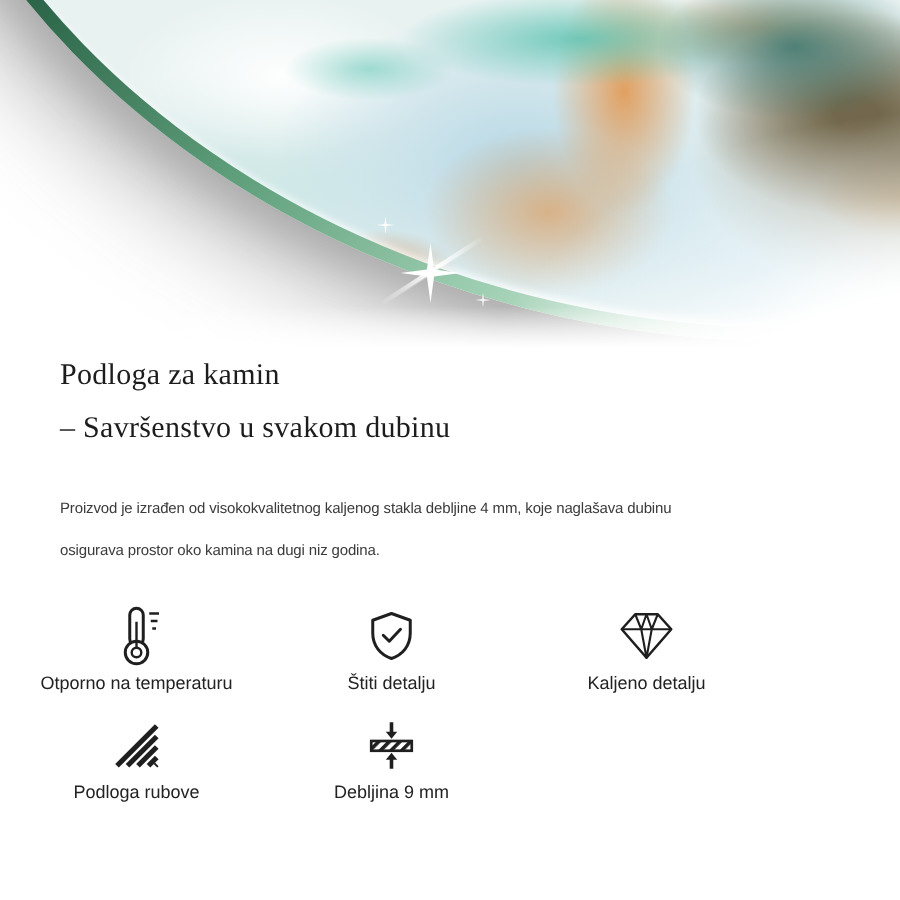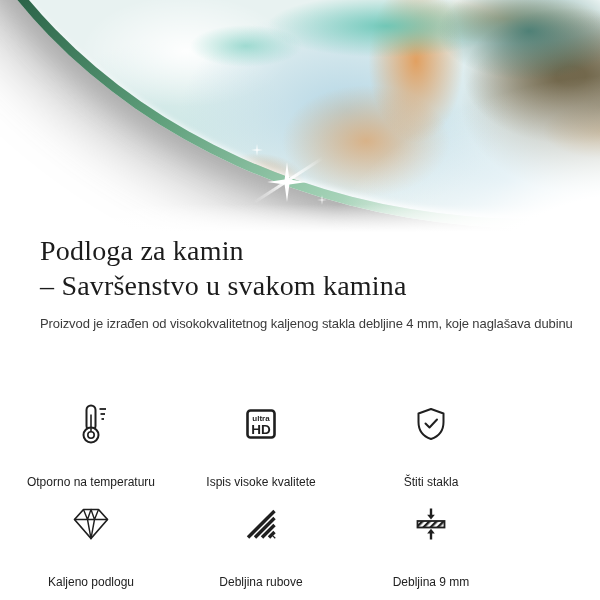"Podloga za kamin" .page-title { font-size: 28px -> 20px }
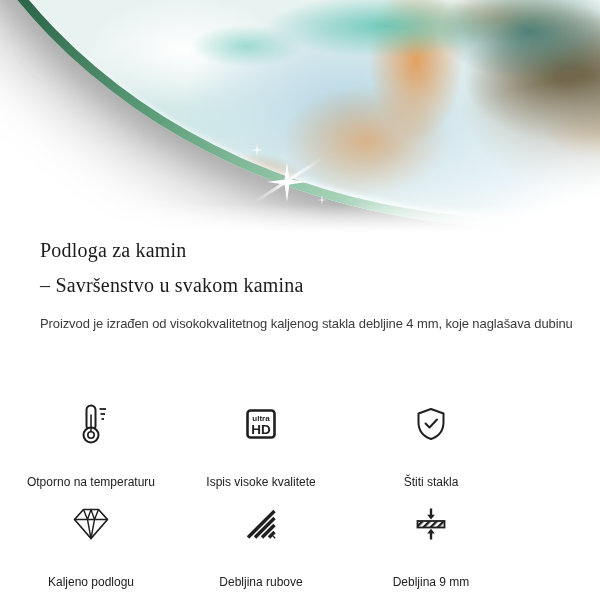"– Savršenstvo u svakom kamina" div { text: kamina -> dubinu }
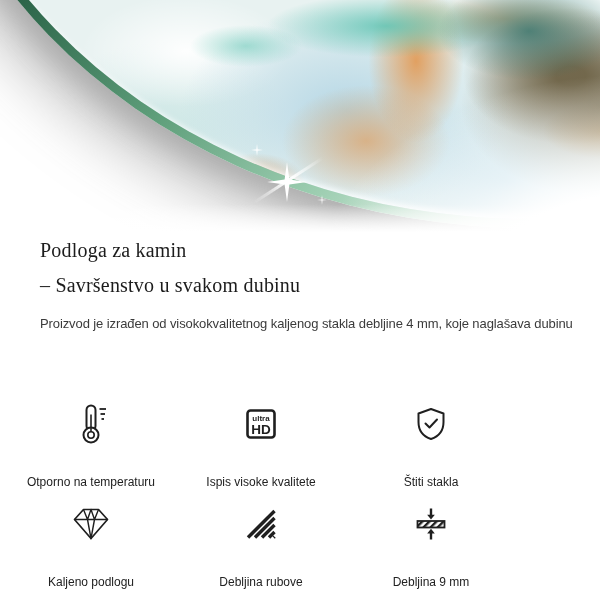"Proizvod je izrađen od visokokvalitetnog" .product-description { font-size: 13px -> 10px; top: 310px -> 326px }
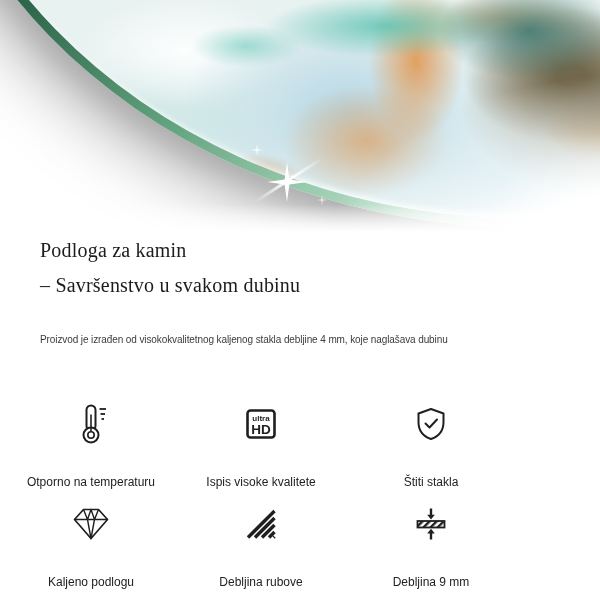"osigurava prostor oko kamina na" div { html: none -> <div>osigurava prostor oko kamina na dugi niz godina.</div> }
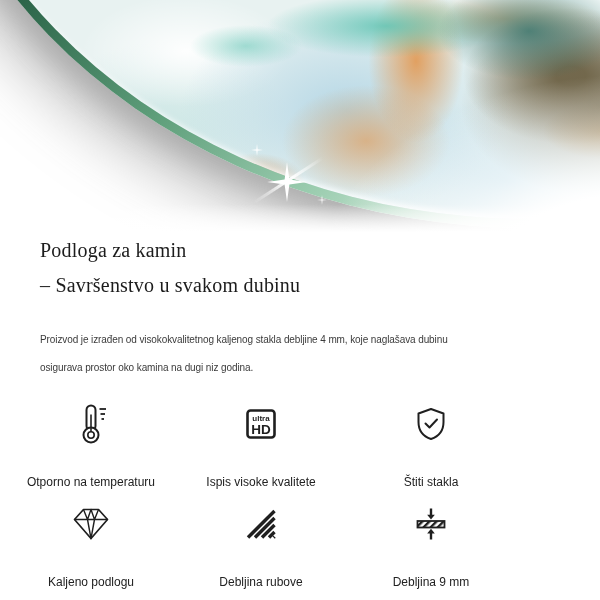"ultra" div.feature { html: <div> <div> <svg> <rect></rect> <text>ultra</text> <text>HD</text> </svg> </div> <div>Ispis visoke kvalitete</div> </div> -> none }
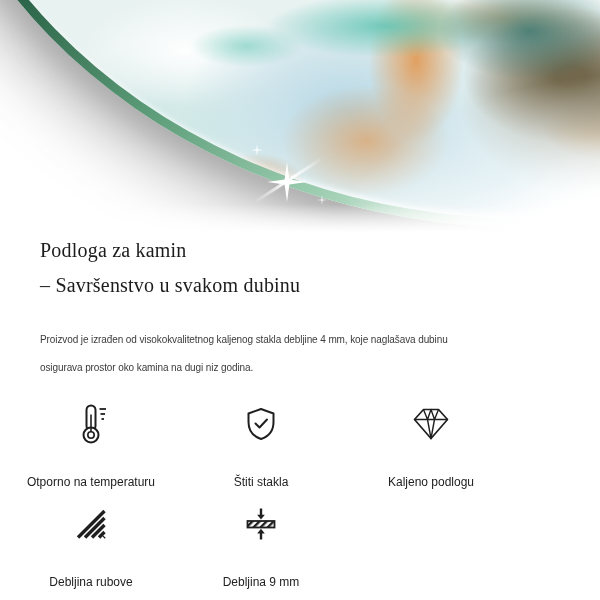"Otporno na temperaturu" .feature-label { margin-top: 27px -> 0 }
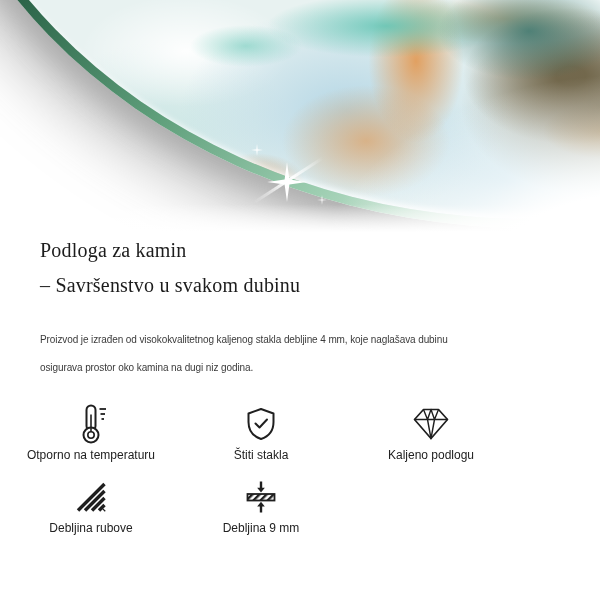"Štiti stakla" div.feature-label { text: stakla -> detalju }
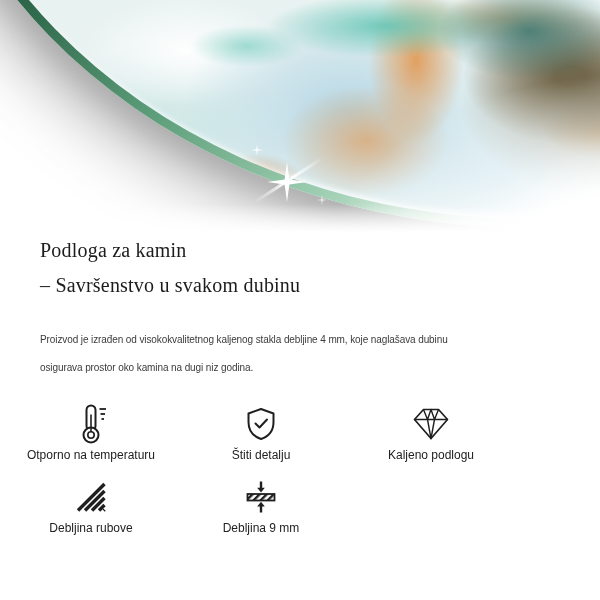"Kaljeno podlogu" div.feature-label { text: podlogu -> detalju }
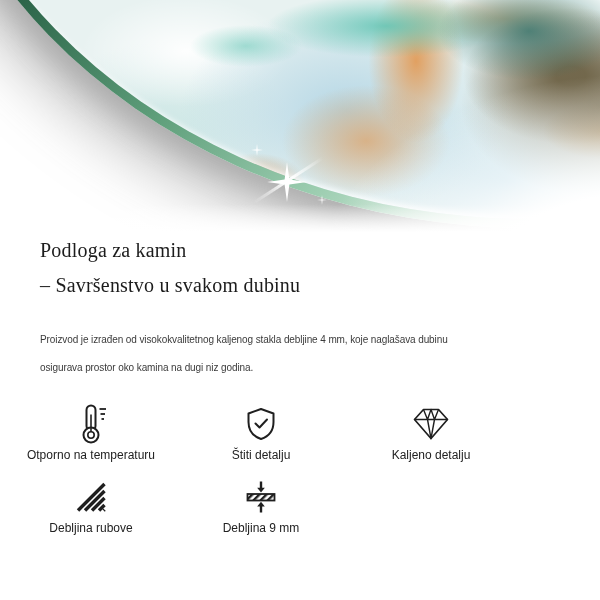"Debljina rubove" div.feature-label { text: Debljina -> Podloga }
